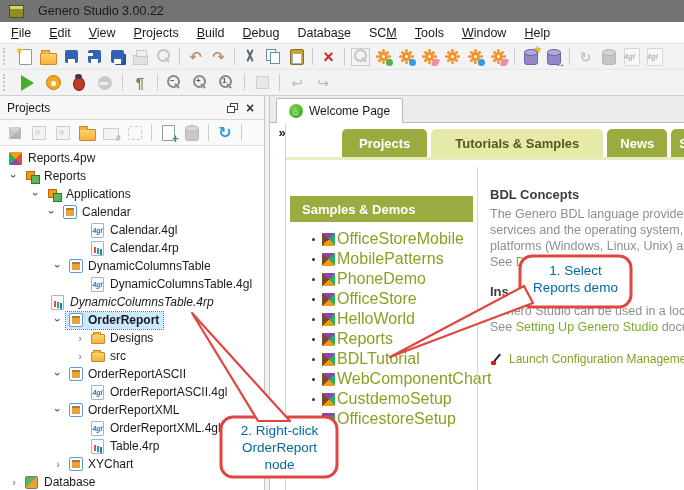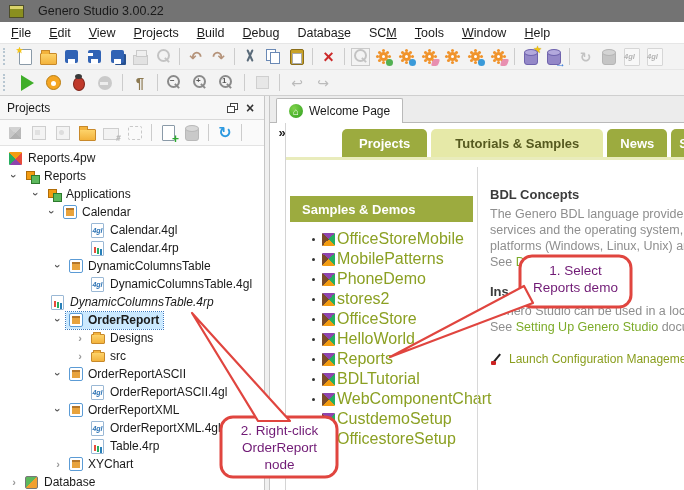"1. Select" .co { color: #701a75 -> #0369a1 }
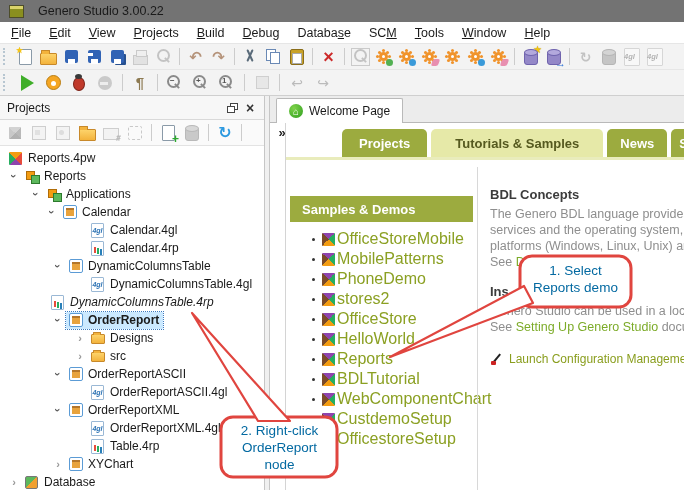"stores2" div.sitem { html: <div> <i></i> <i></i> <span>stores2</span> </div> -> none }
